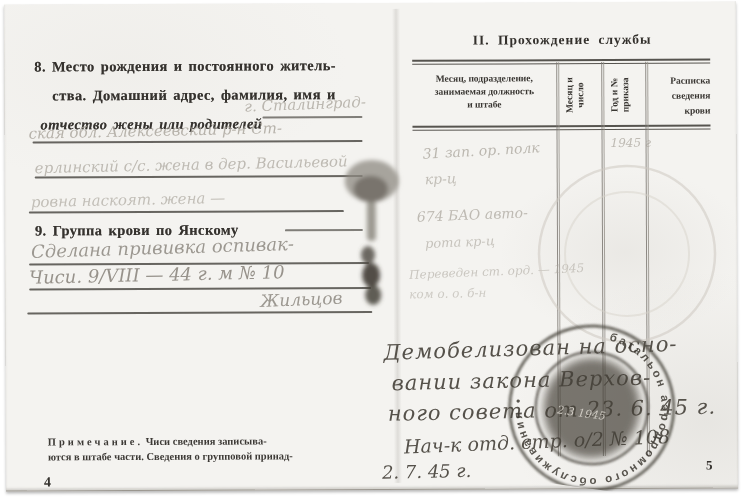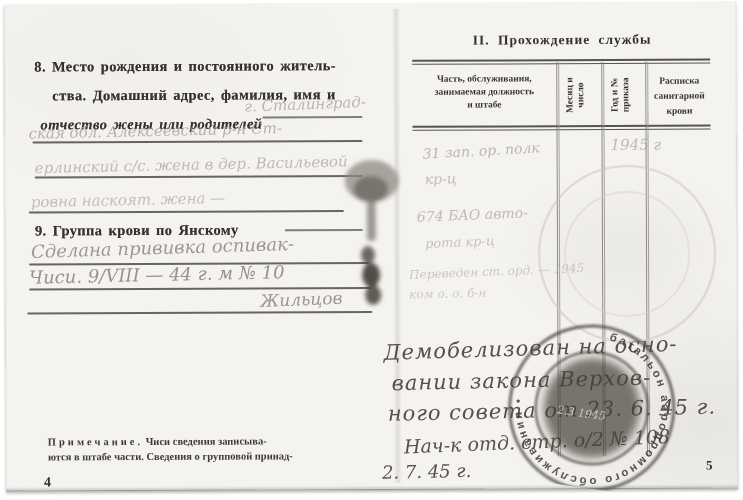"Часть, обслуживания," span { text: Часть, обслуживания -> Месяц, подразделение }
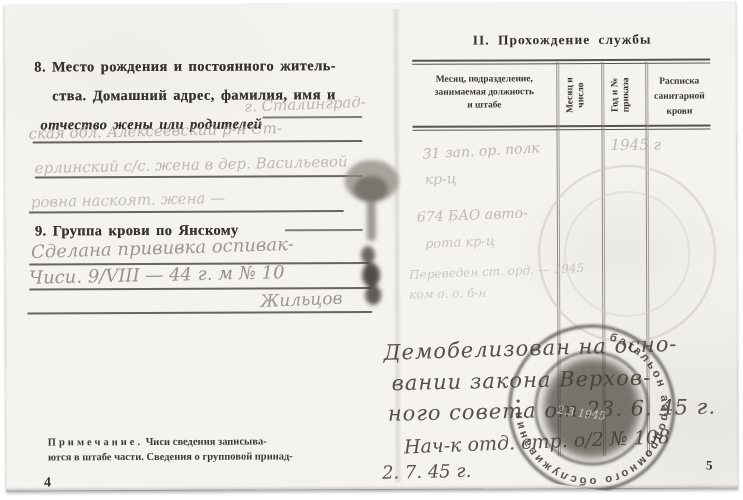"Расписка" div.abs { text-align: none -> right }
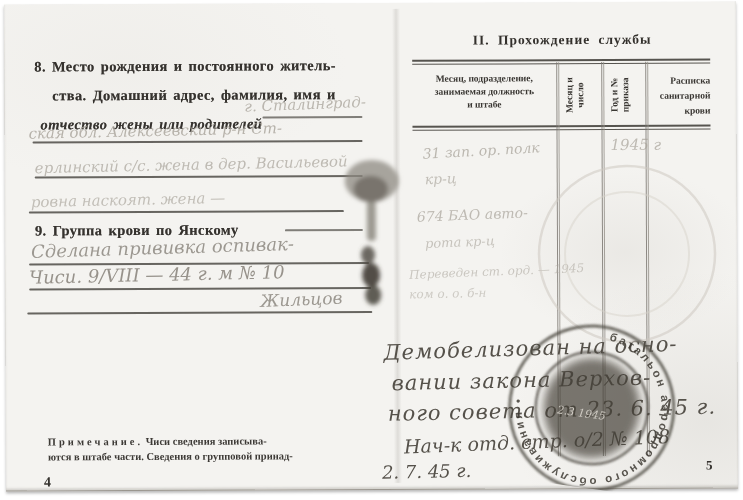"санитарной" span { text: санитарной -> сведения }
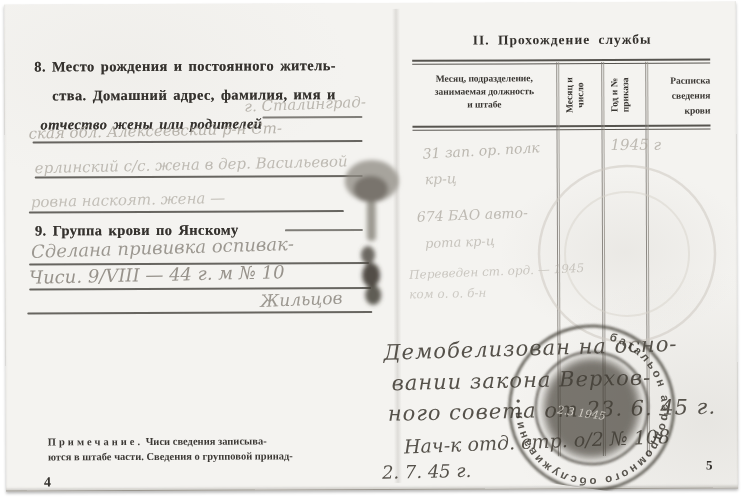"1945 г" div.abs { font-size: 15px -> 12px }
